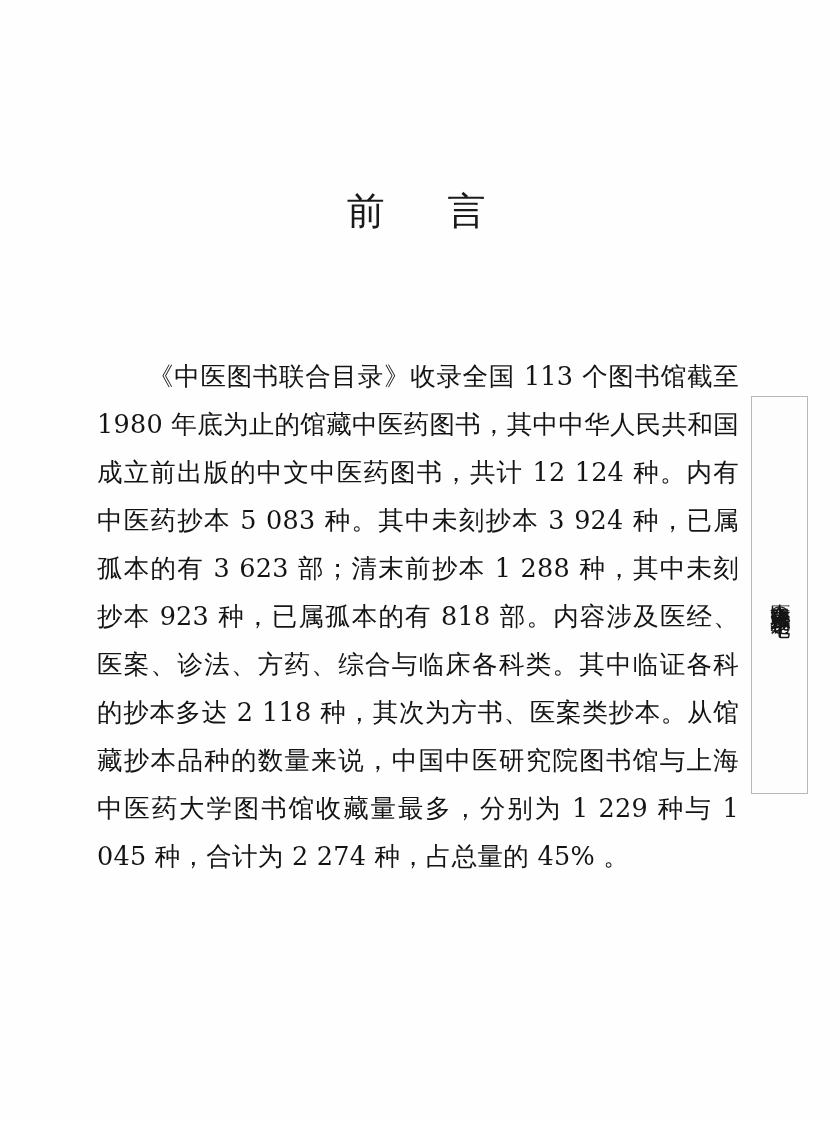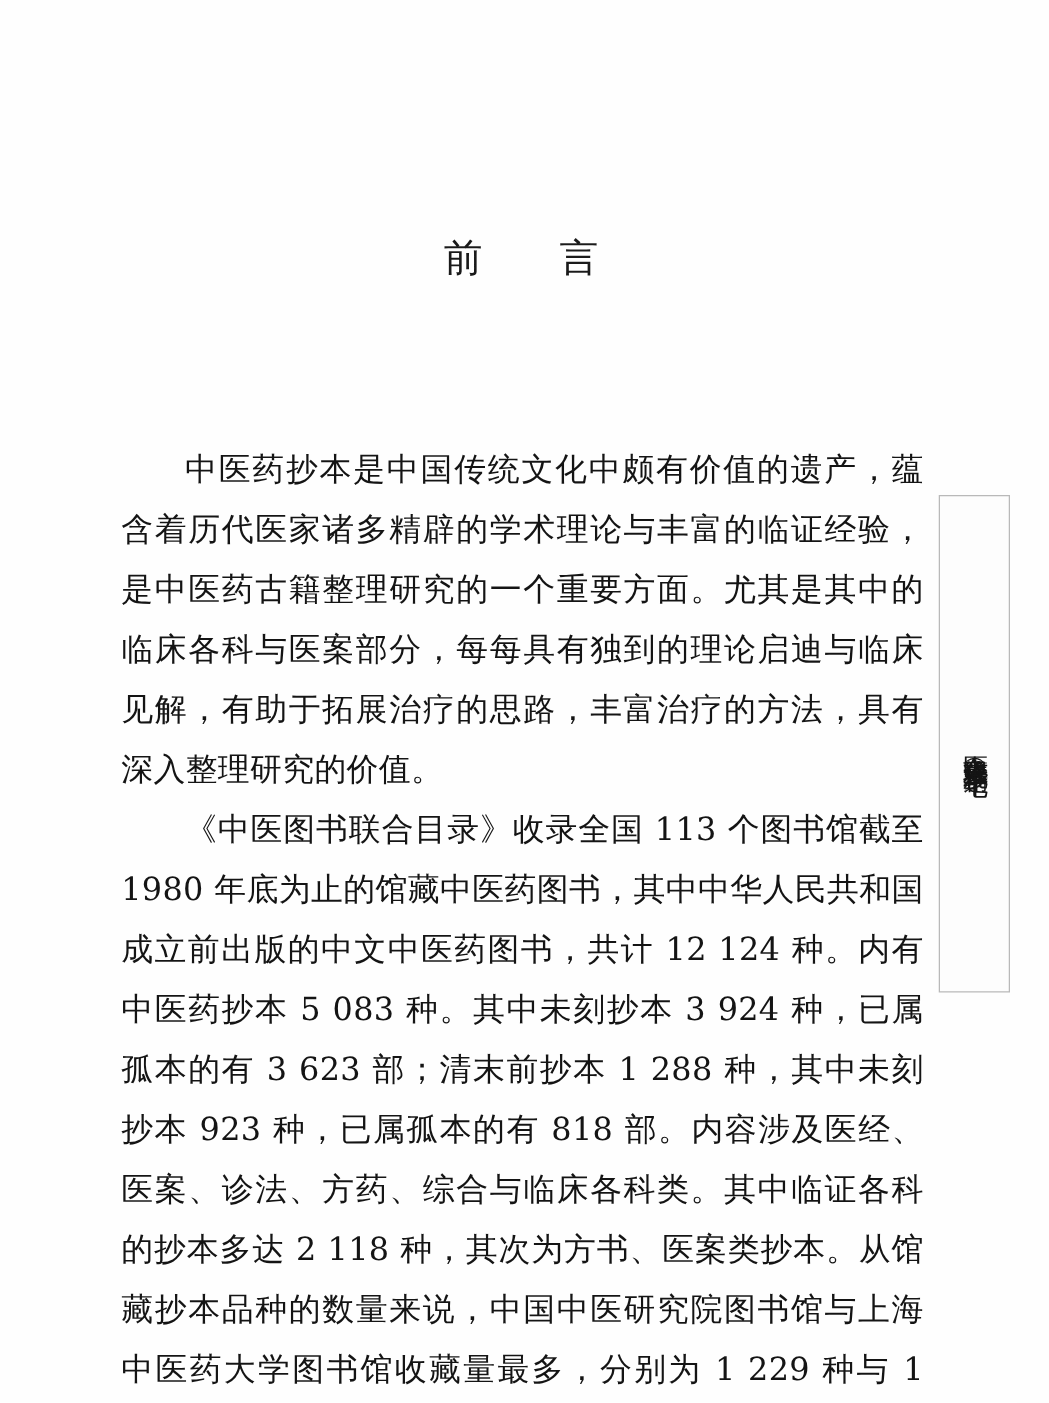"前 言" .page-title { font-size: 31px -> 38px }
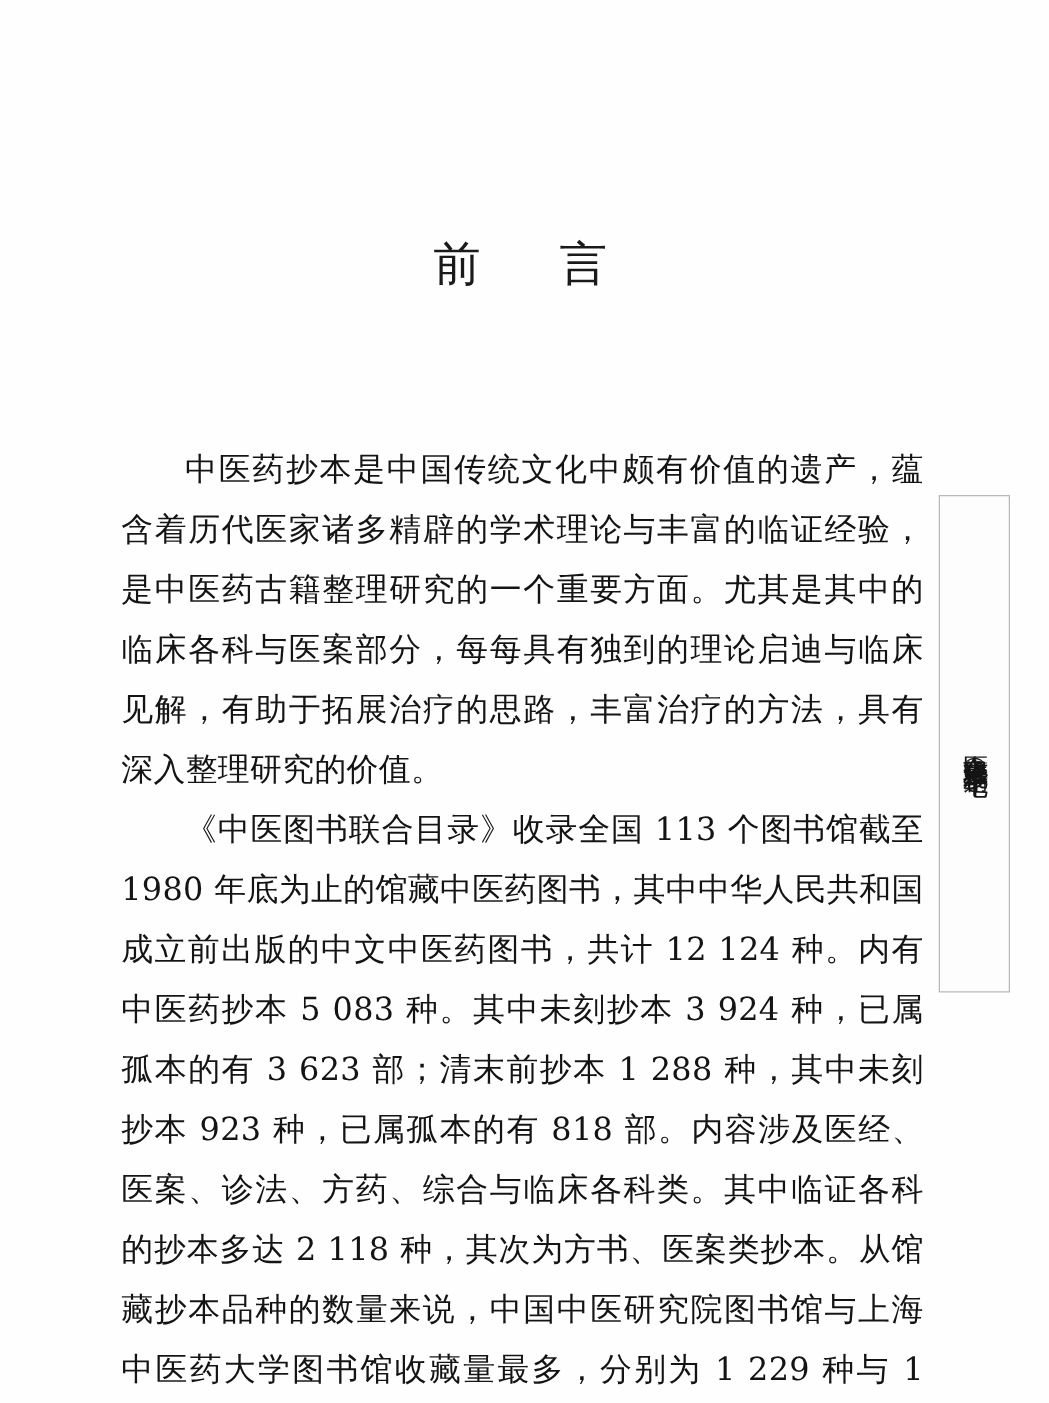"中医药抄本是中国传统文化中颇有价值的遗产，蕴含着历代医家诸多精辟的学术理论与丰富" p { html: <p>中医药抄本是中国传统文化中颇有价值的遗产，蕴含着历代医家诸多精辟的学术理论与丰富的临证经验，是中医药古籍整理研究的一个重要方面。尤其是其中的临床各科与医案部分，每每具有独到的理论启迪与临床见解，有助于拓展治疗的思路，丰富治疗的方法，具有深入整理研究的价值。</p> -> none }
